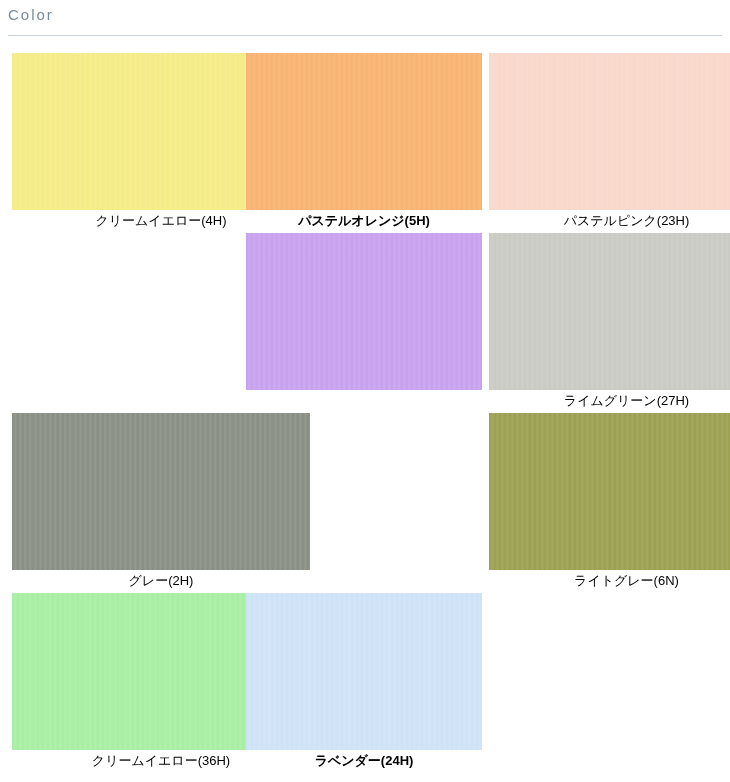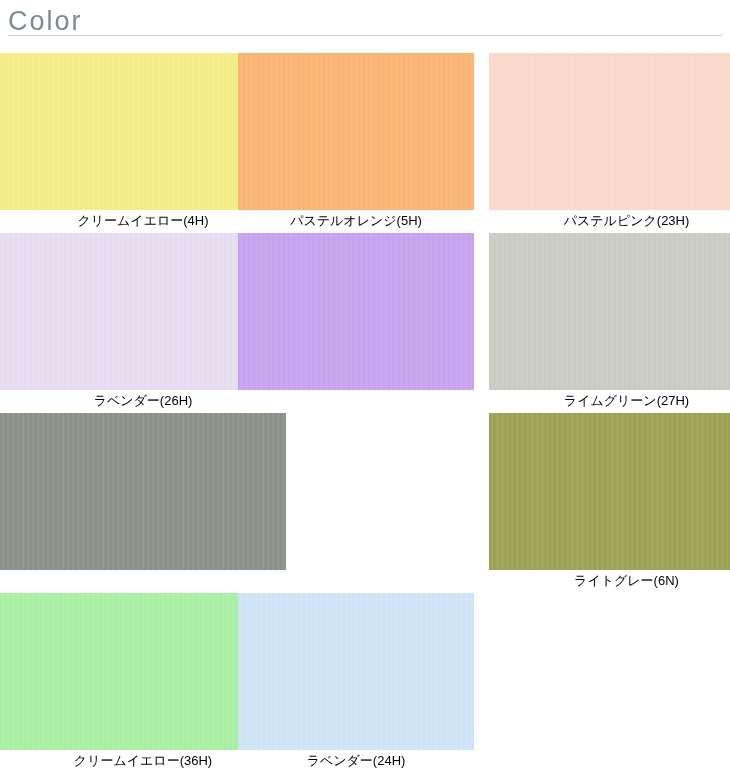"Color" .section-title { font-size: 27px -> 15px }
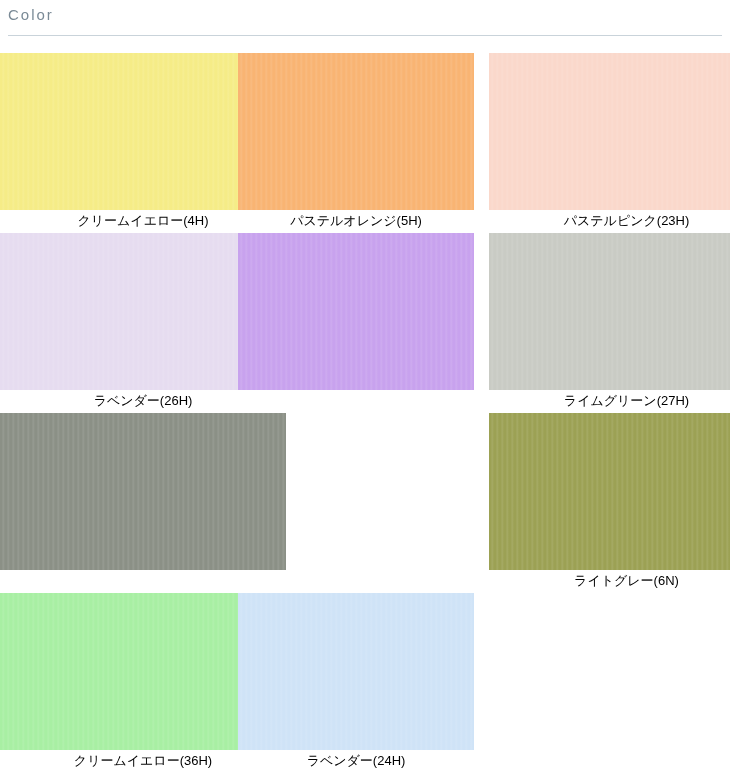"クリームイエロー(4H)" .swatch-cell.col0 { left: 0px -> 12px; padding-left: none -> 12px }
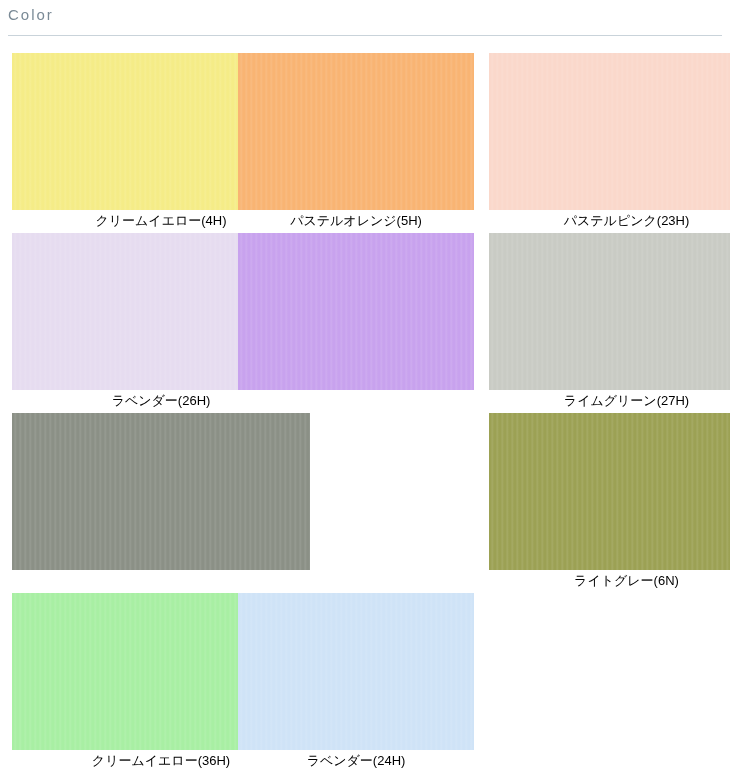"パステルオレンジ(5H)" .swatch-cell.col1 { font-weight: none -> bold; left: 238px -> 246px }
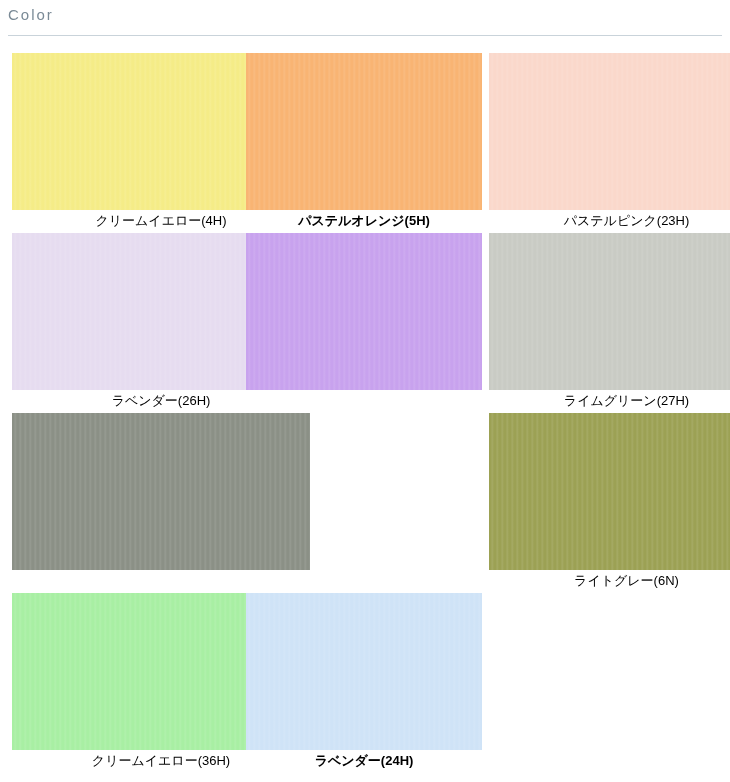"ラベンダー(26H)" div.swatch-cell { html: <div> <div></div> <div>ラベンダー(26H)</div> </div> -> none }
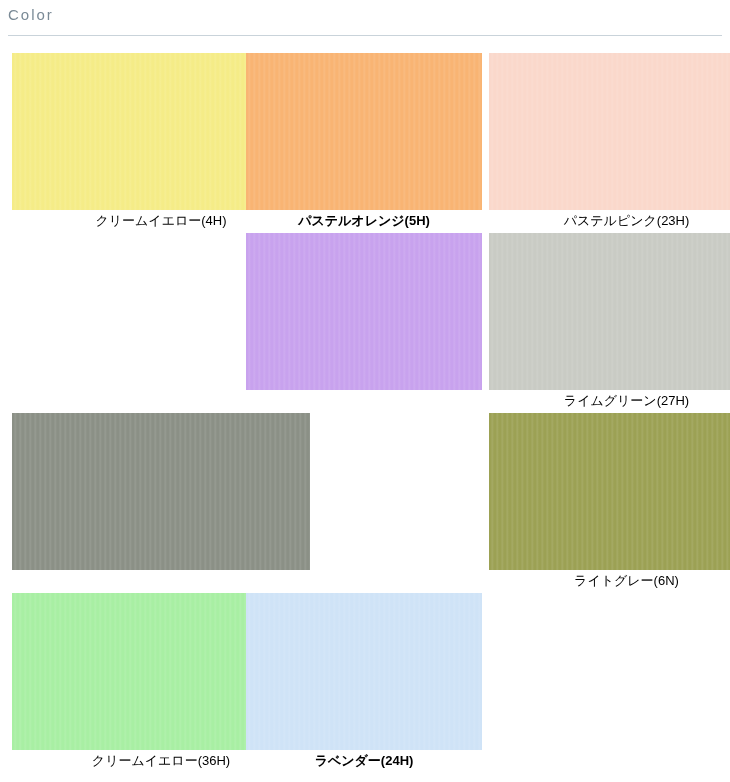"グレー(2H)" div.swatch-label { html: none -> <div>グレー(2H)</div> }
